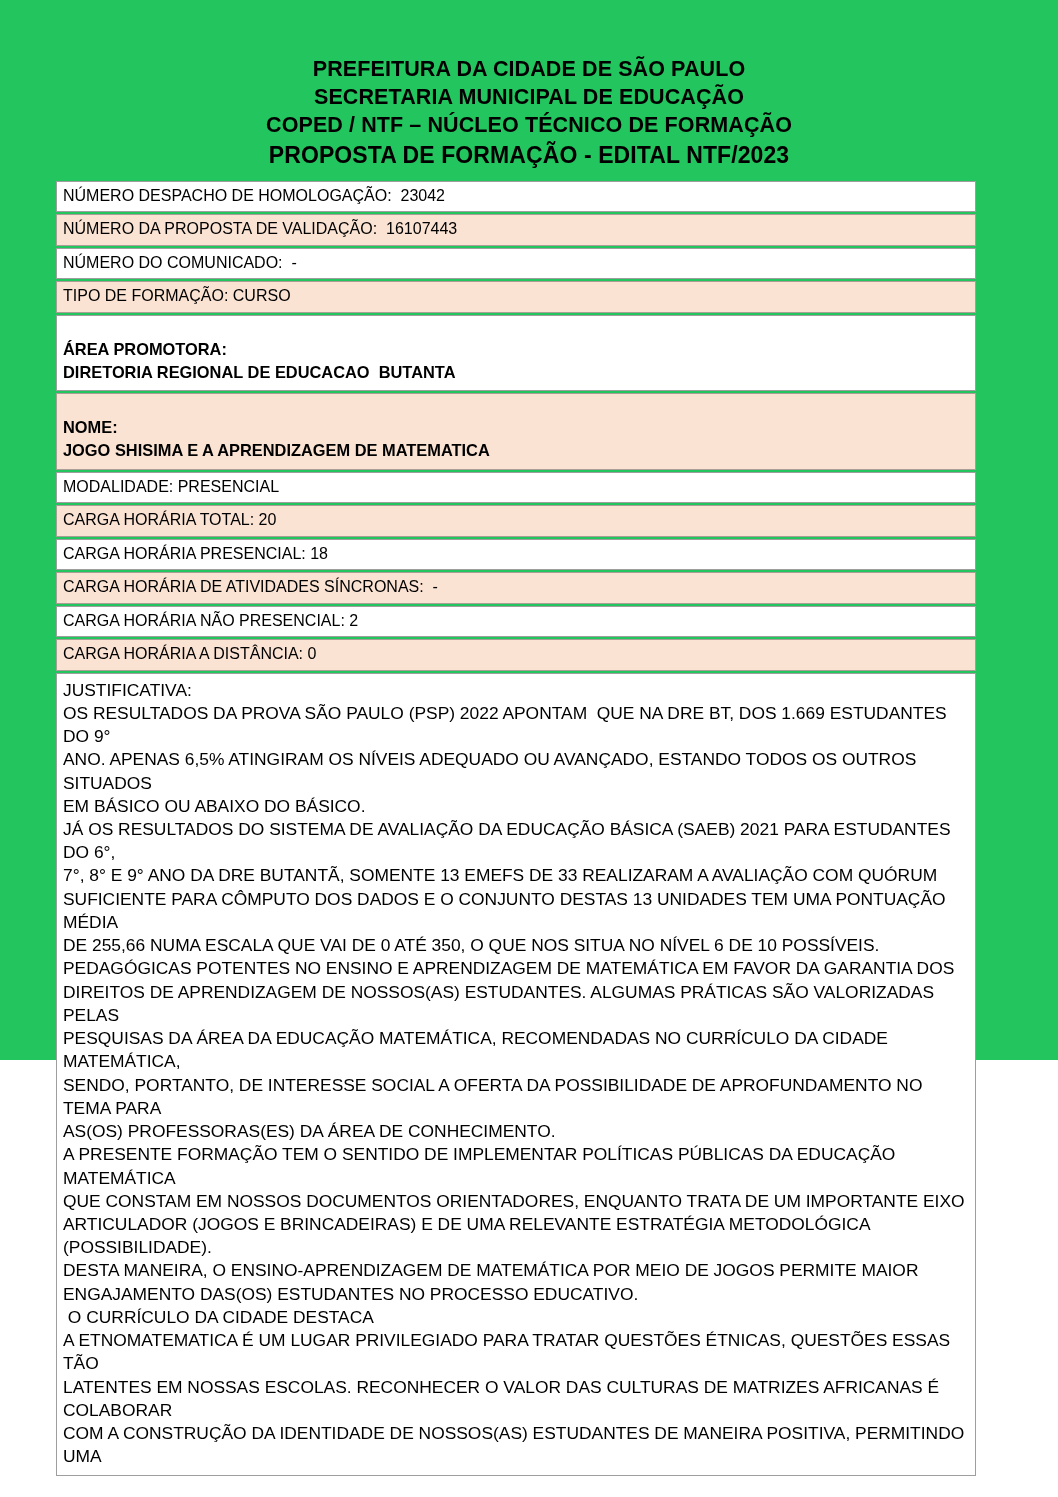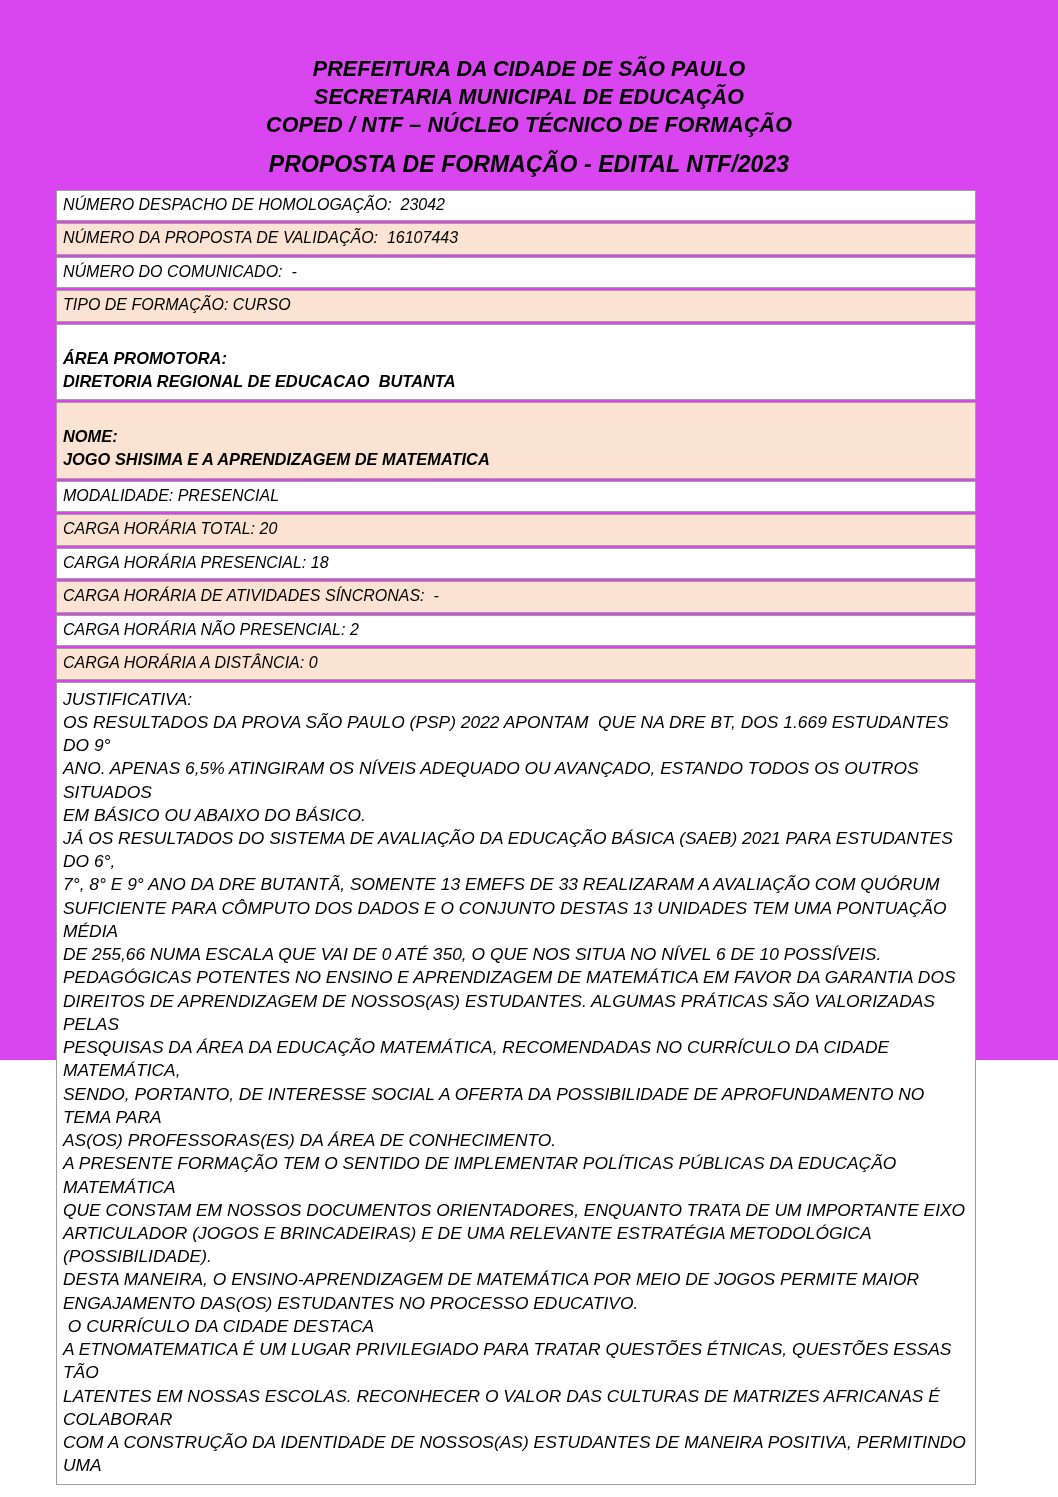"PREFEITURA DA CIDADE DE SÃO" .page { background: #d946ef -> #22c55e; font-style: italic -> none }
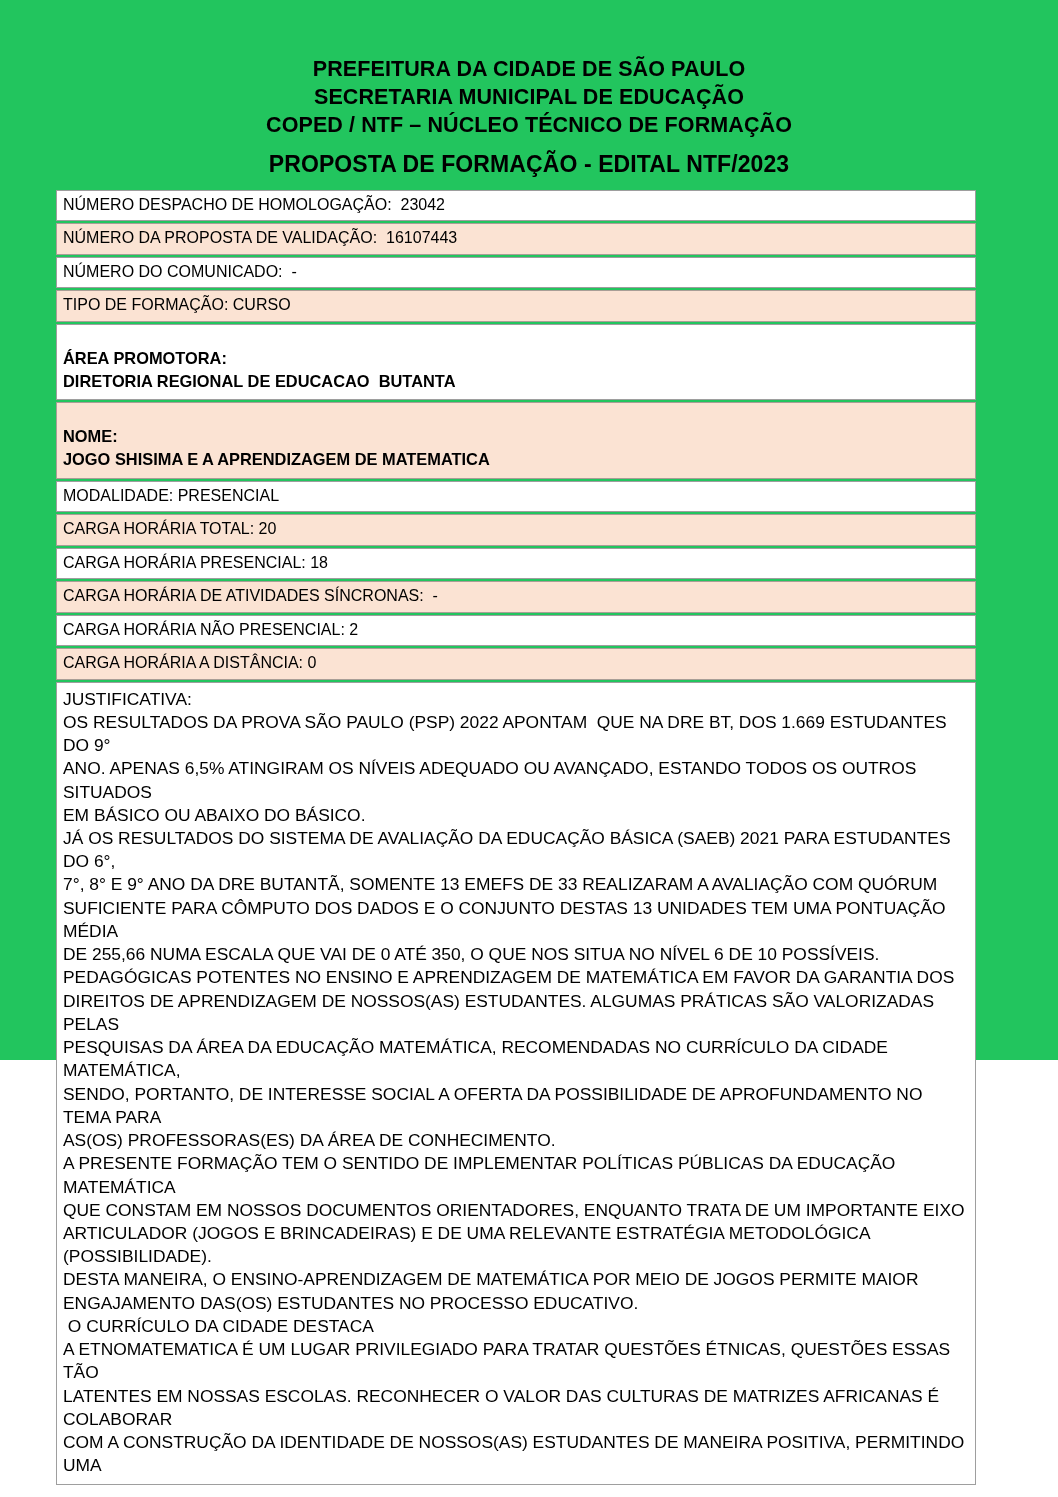"PROPOSTA DE FORMAÇÃO - EDITAL" .hdr-4 { margin-top: 10px -> 1px }
